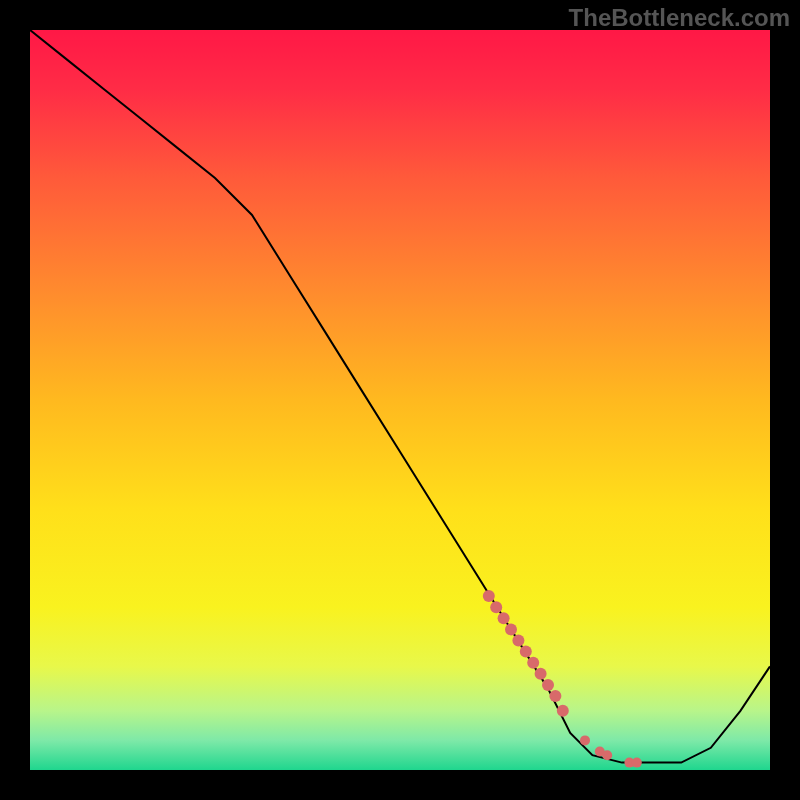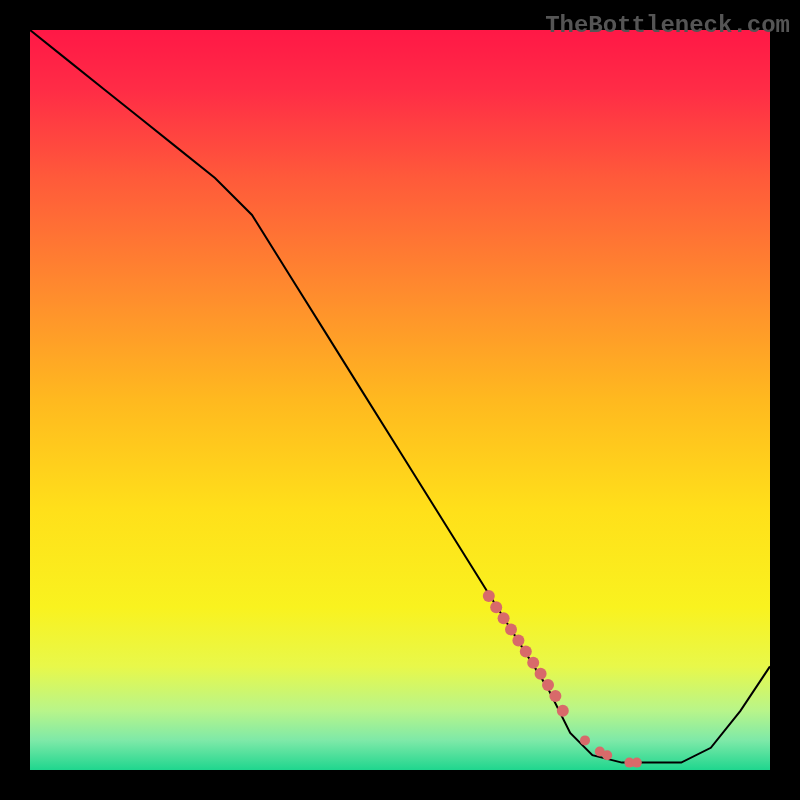"TheBottleneck.com" .watermark { font-family: Liberation Mono, monospace -> Liberation Sans, sans-serif; top: 12px -> 4px }
